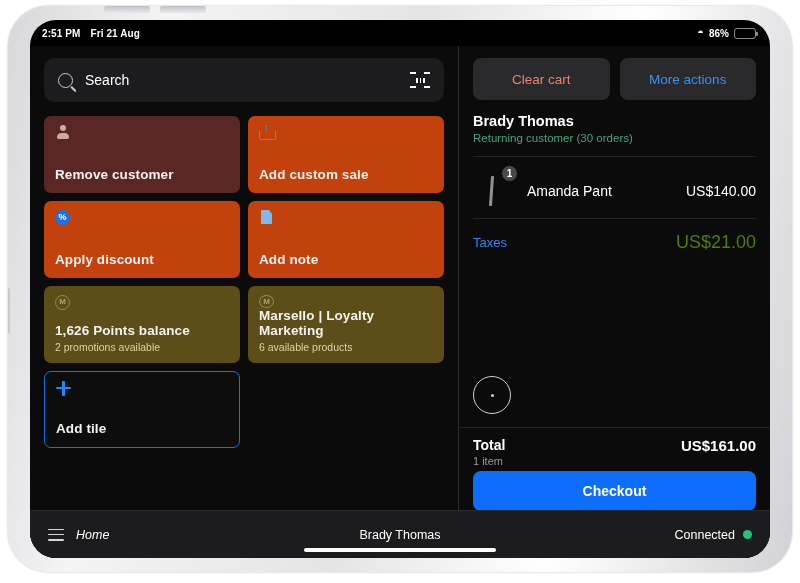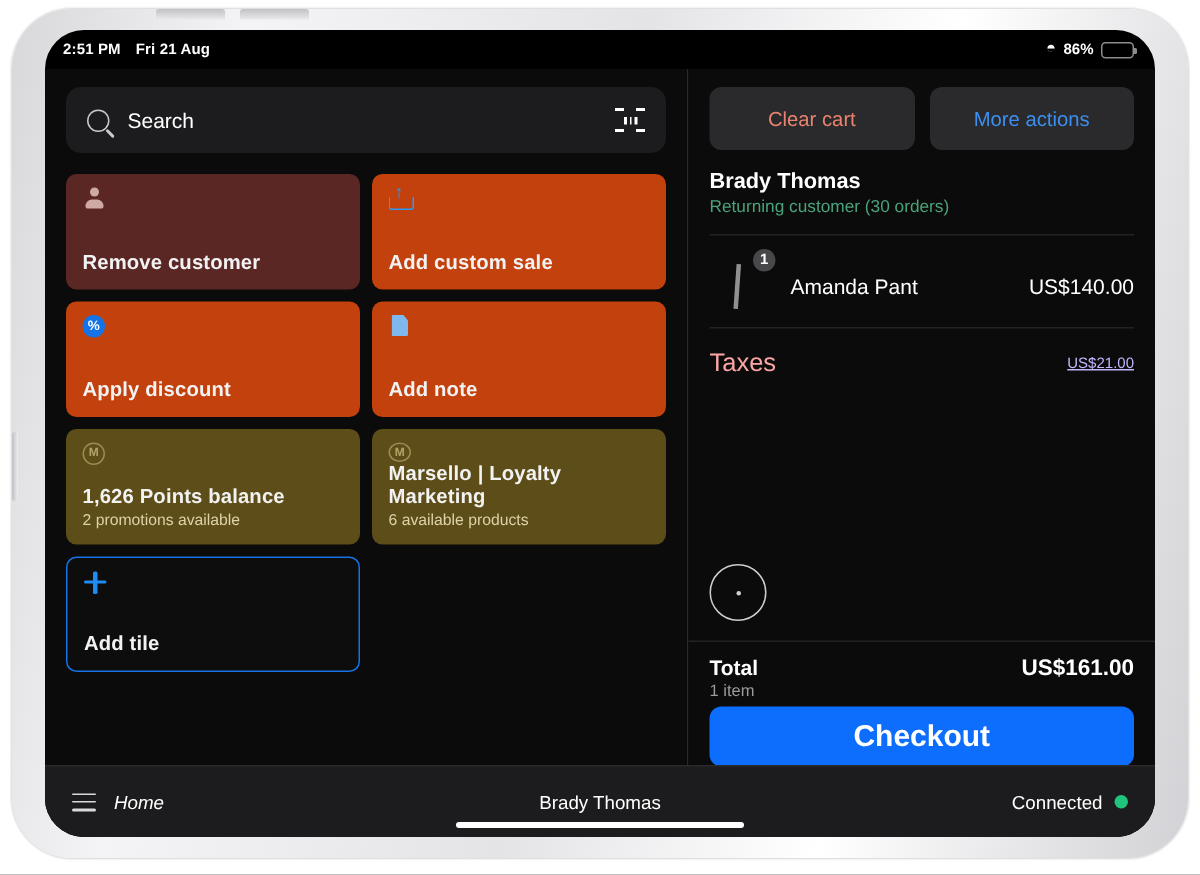"Taxes" #taxes-label { color: #fca5a5 -> #3b82f6; font-size: 17px -> 13px }
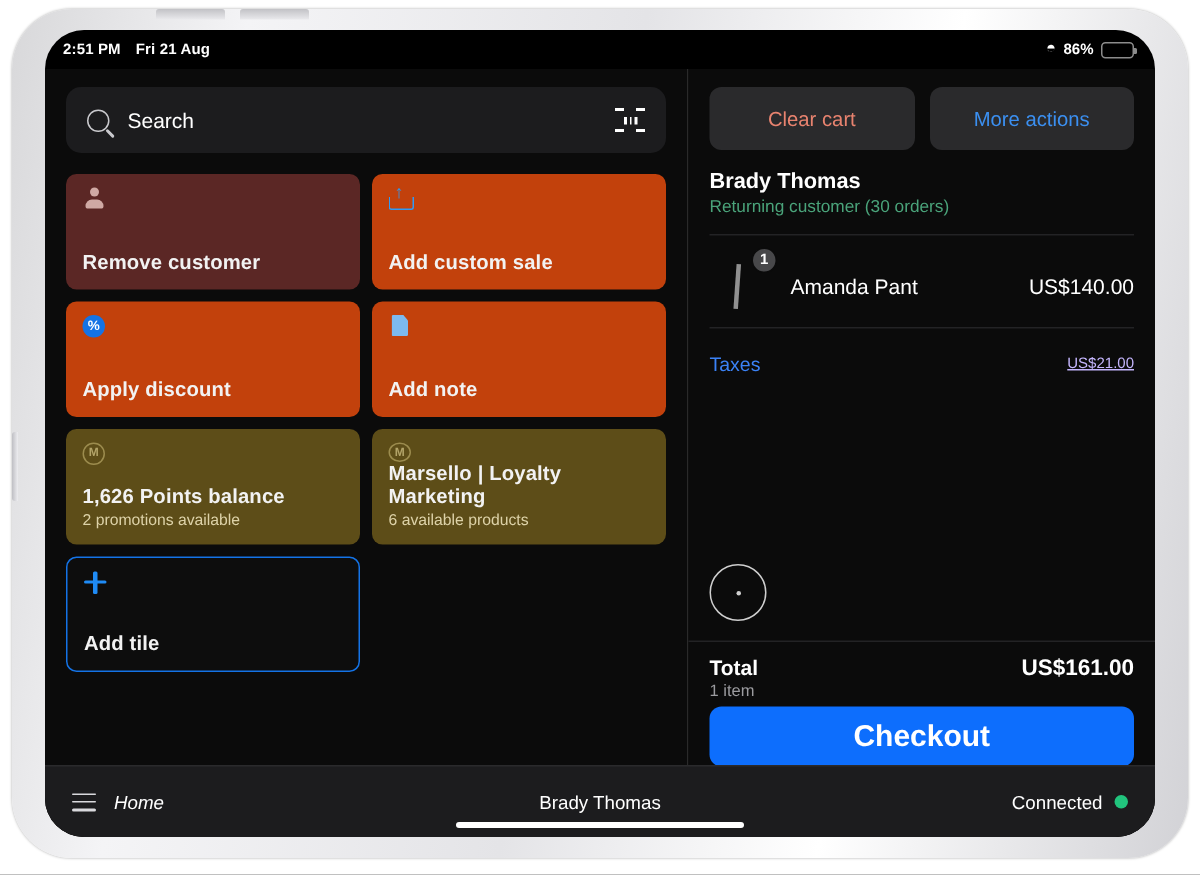"US$21.00" #taxes-value { color: #c4b5fd -> #4d7c0f; font-size: 10px -> 18px; text-decoration: underline -> none }
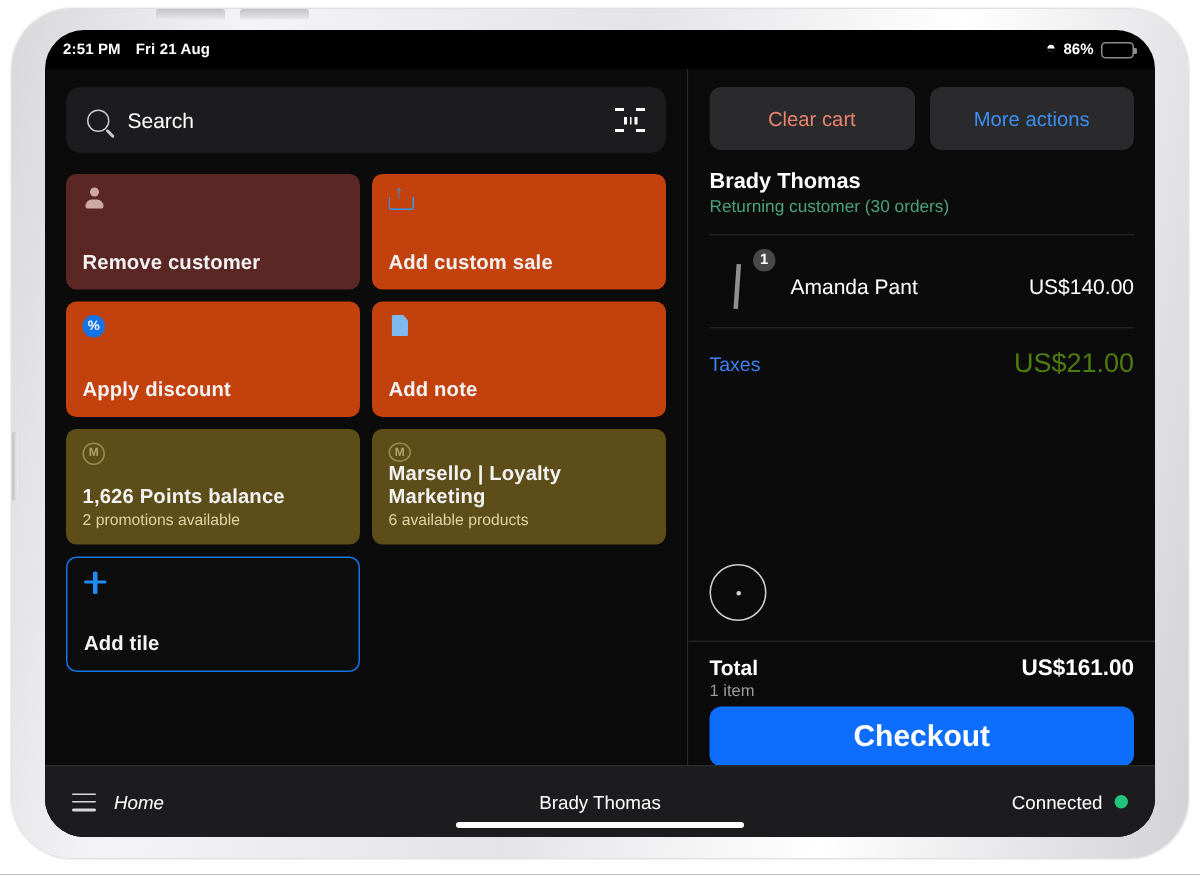"Checkout" #checkout-btn { font-size: 20px -> 14px }
